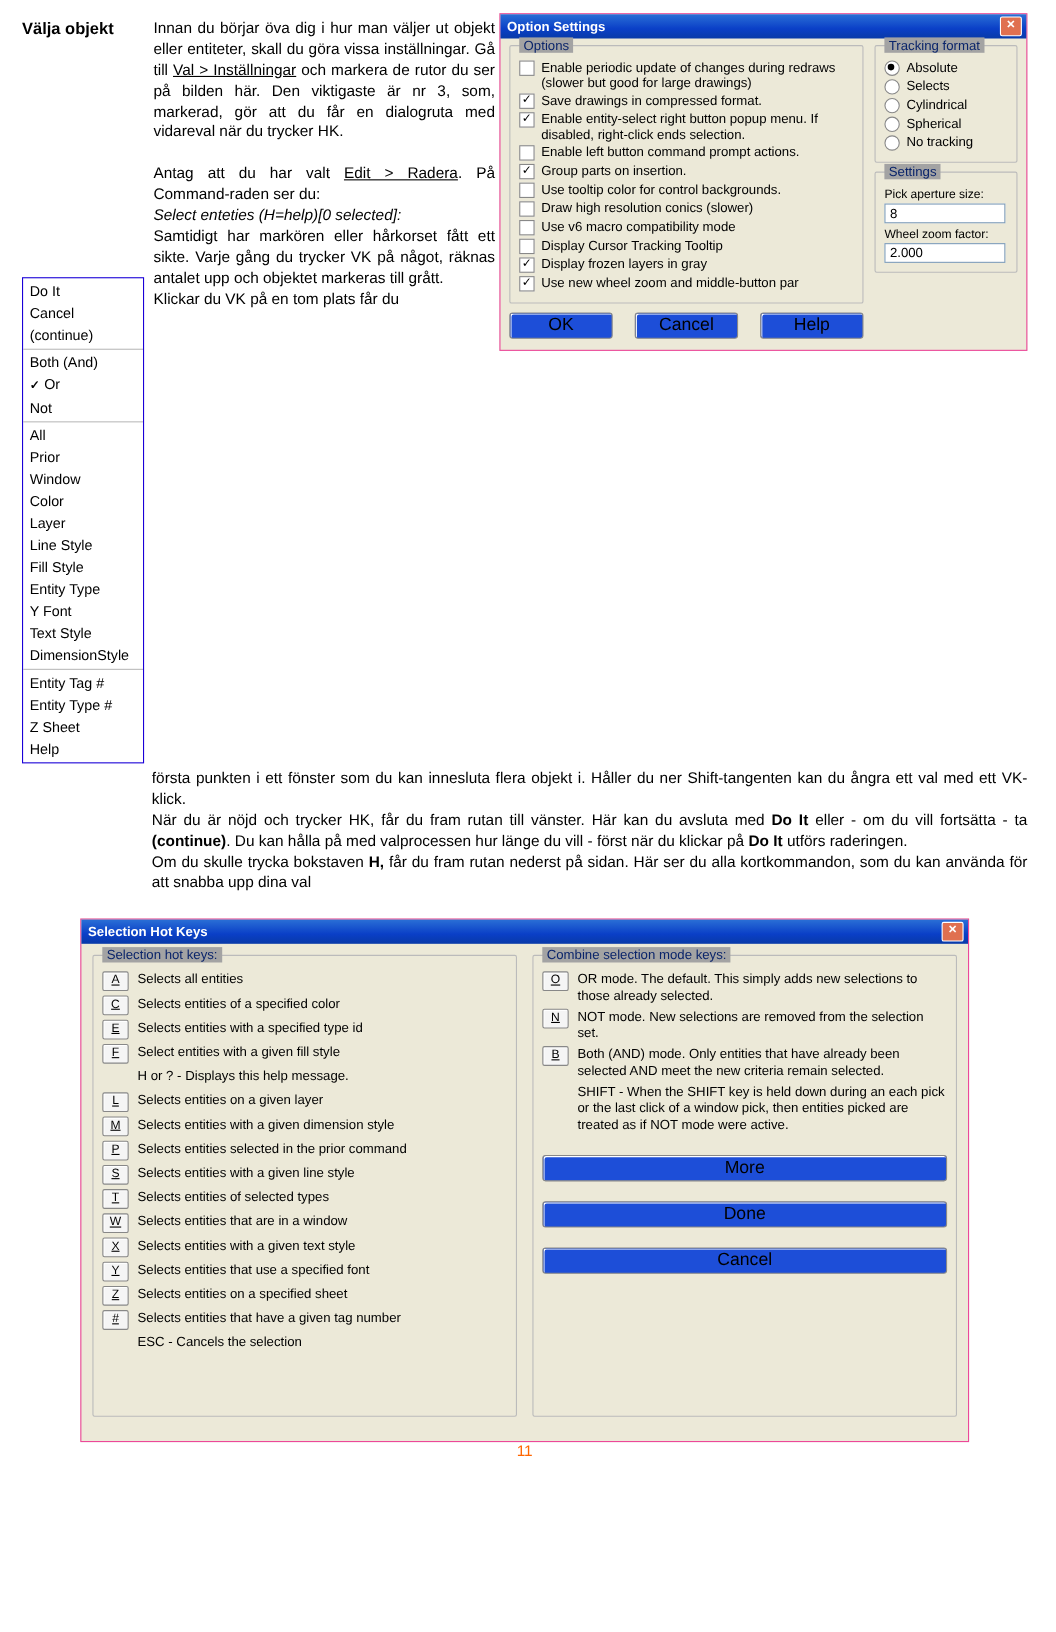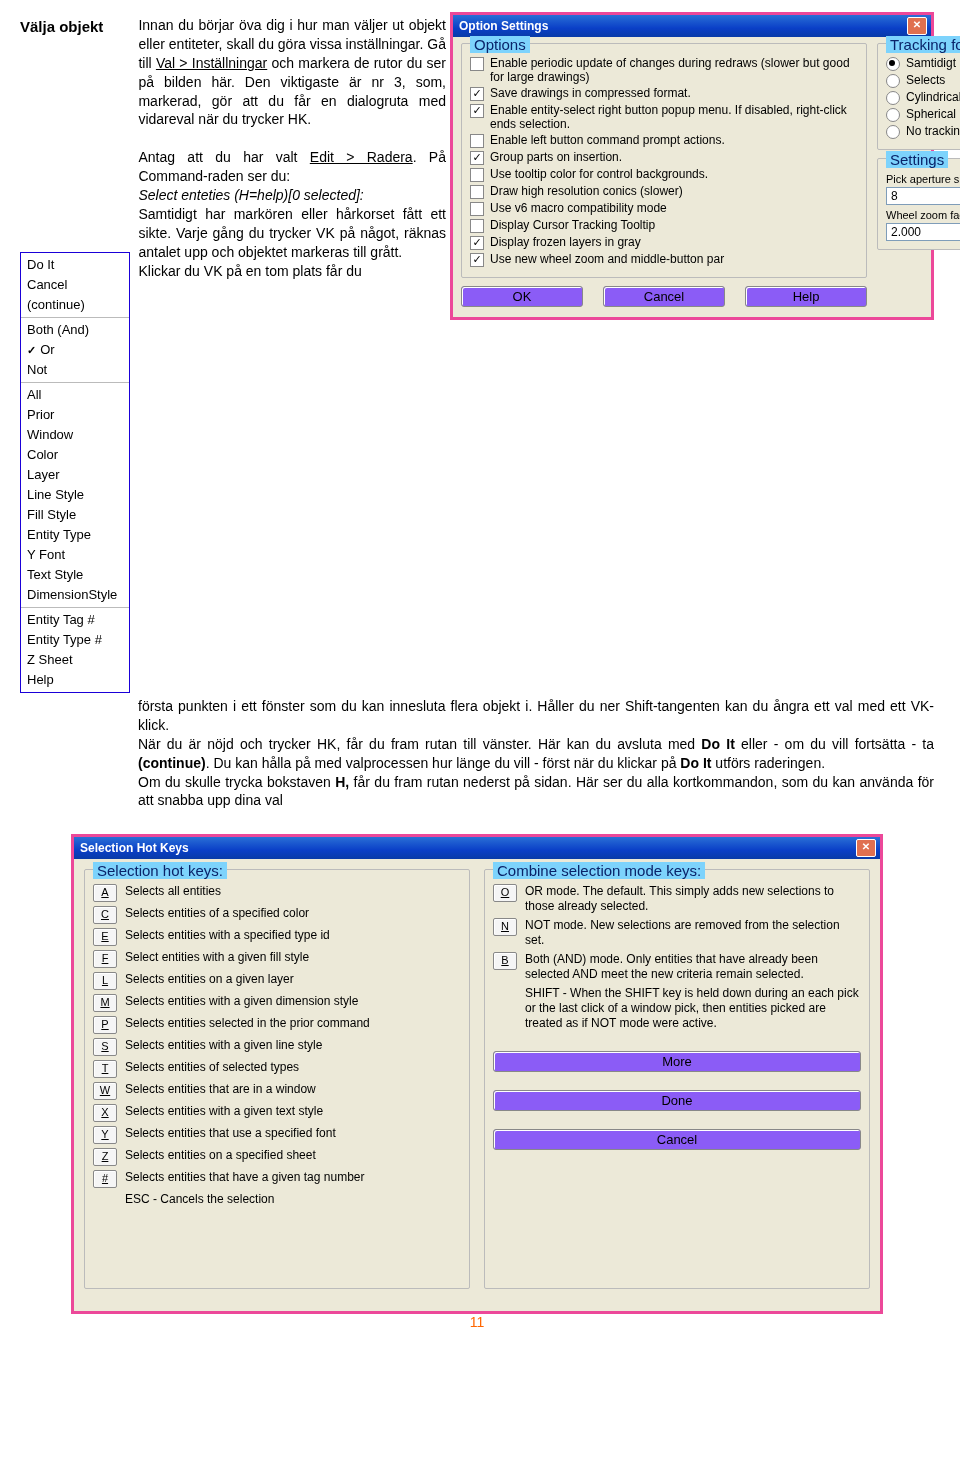"Option Settings" .xp-dialog { border: 3px solid #ec4899 -> 1px solid #ec4899 }
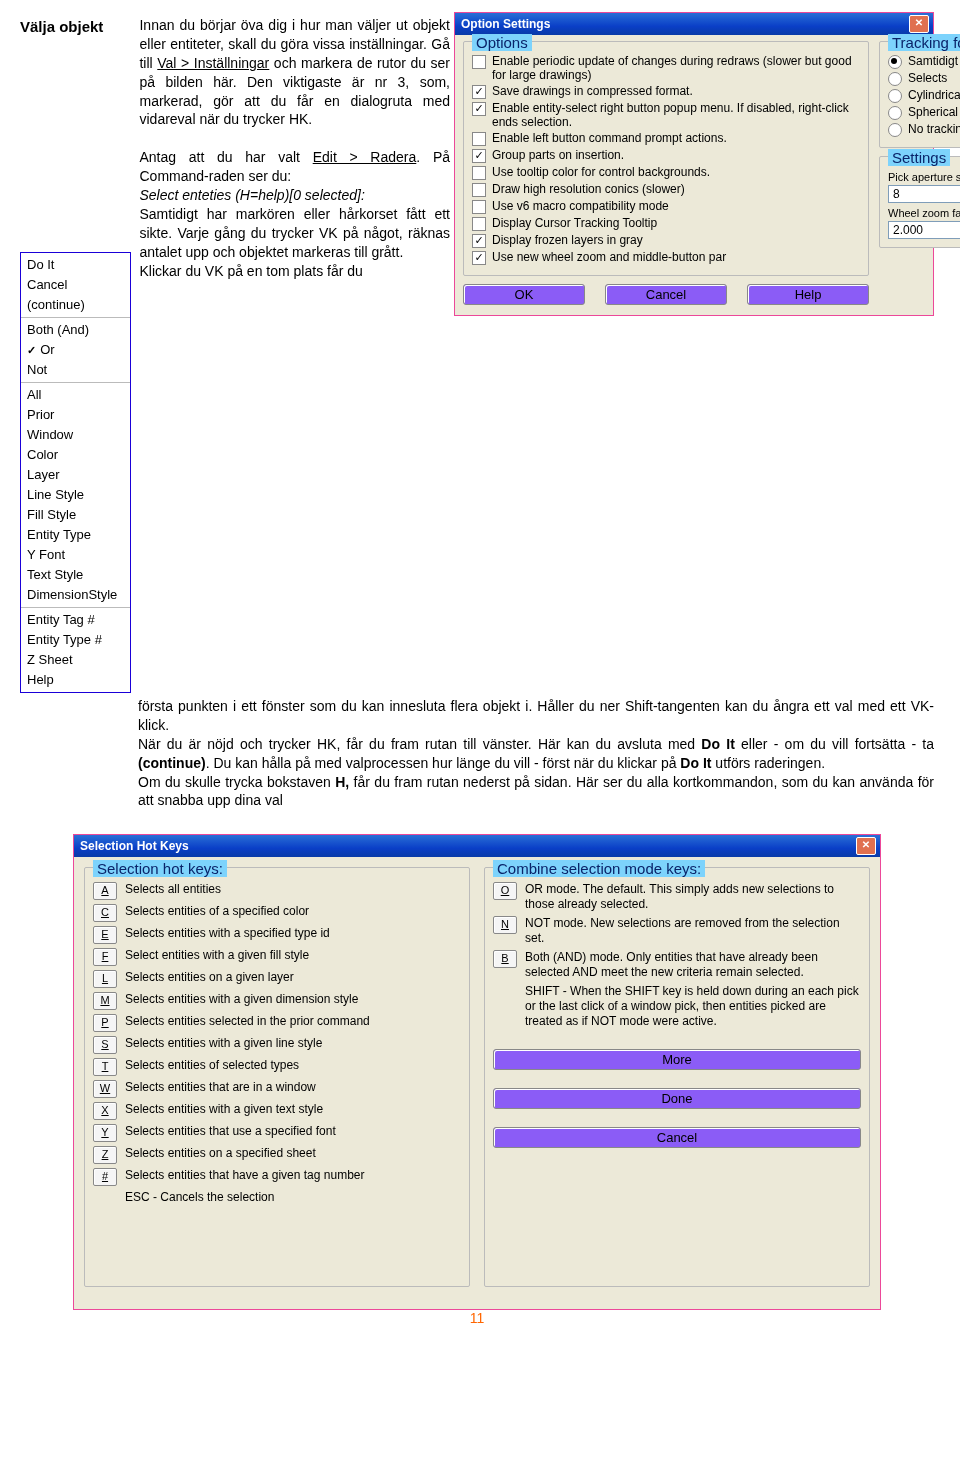"Options" .xp-group > .legend { background: #7dd3fc -> #a3a3a3; font-size: 15px -> 12px }
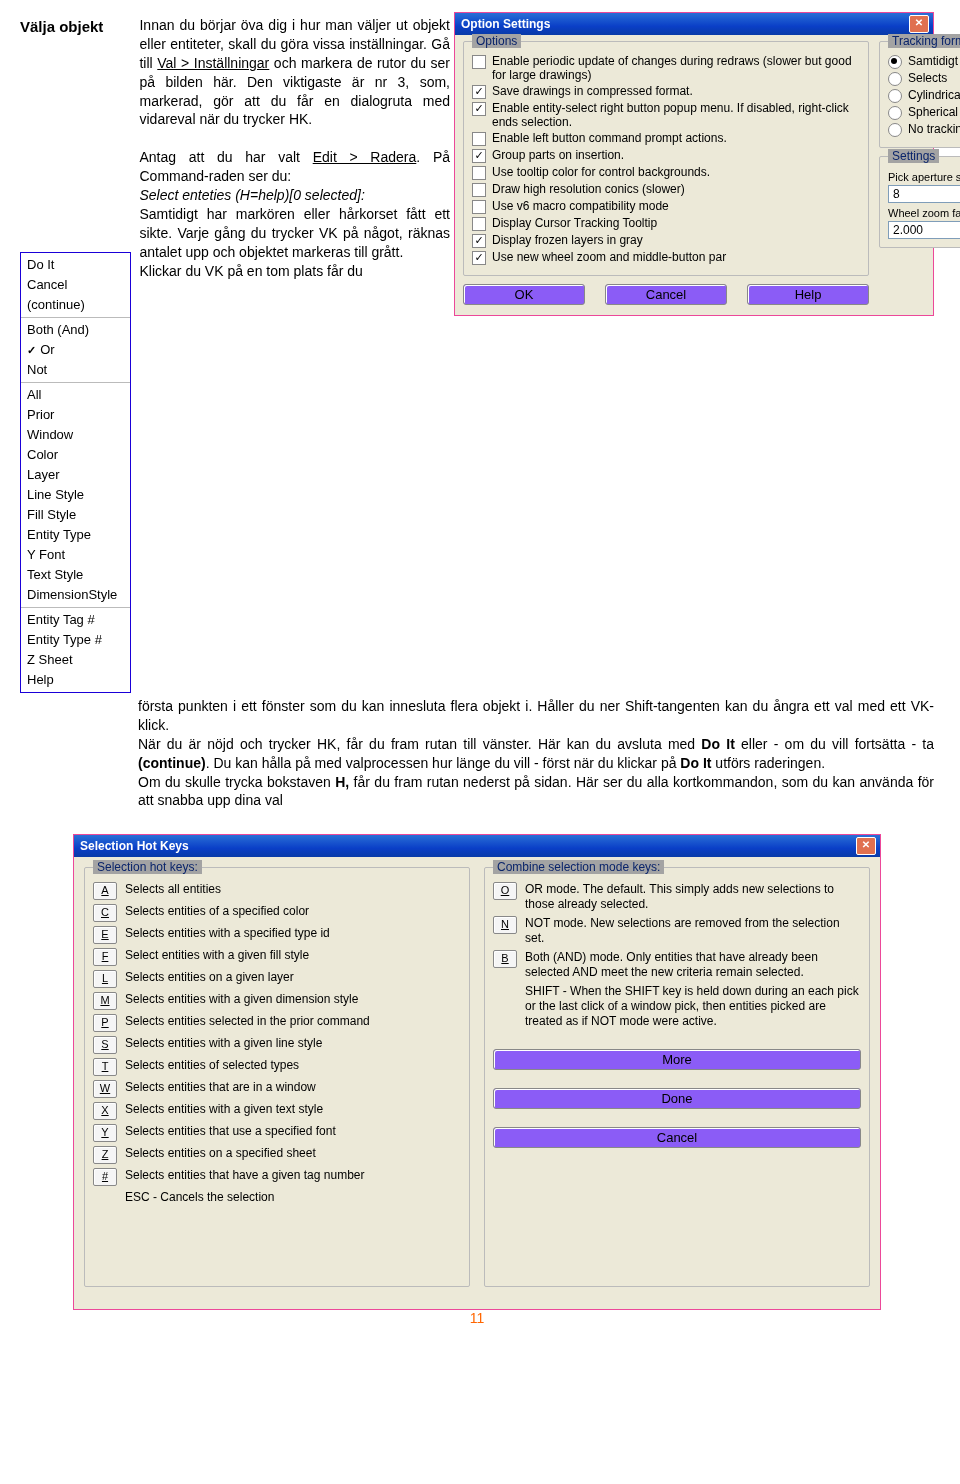"Samtidigt" span { text: Samtidigt -> Absolute }
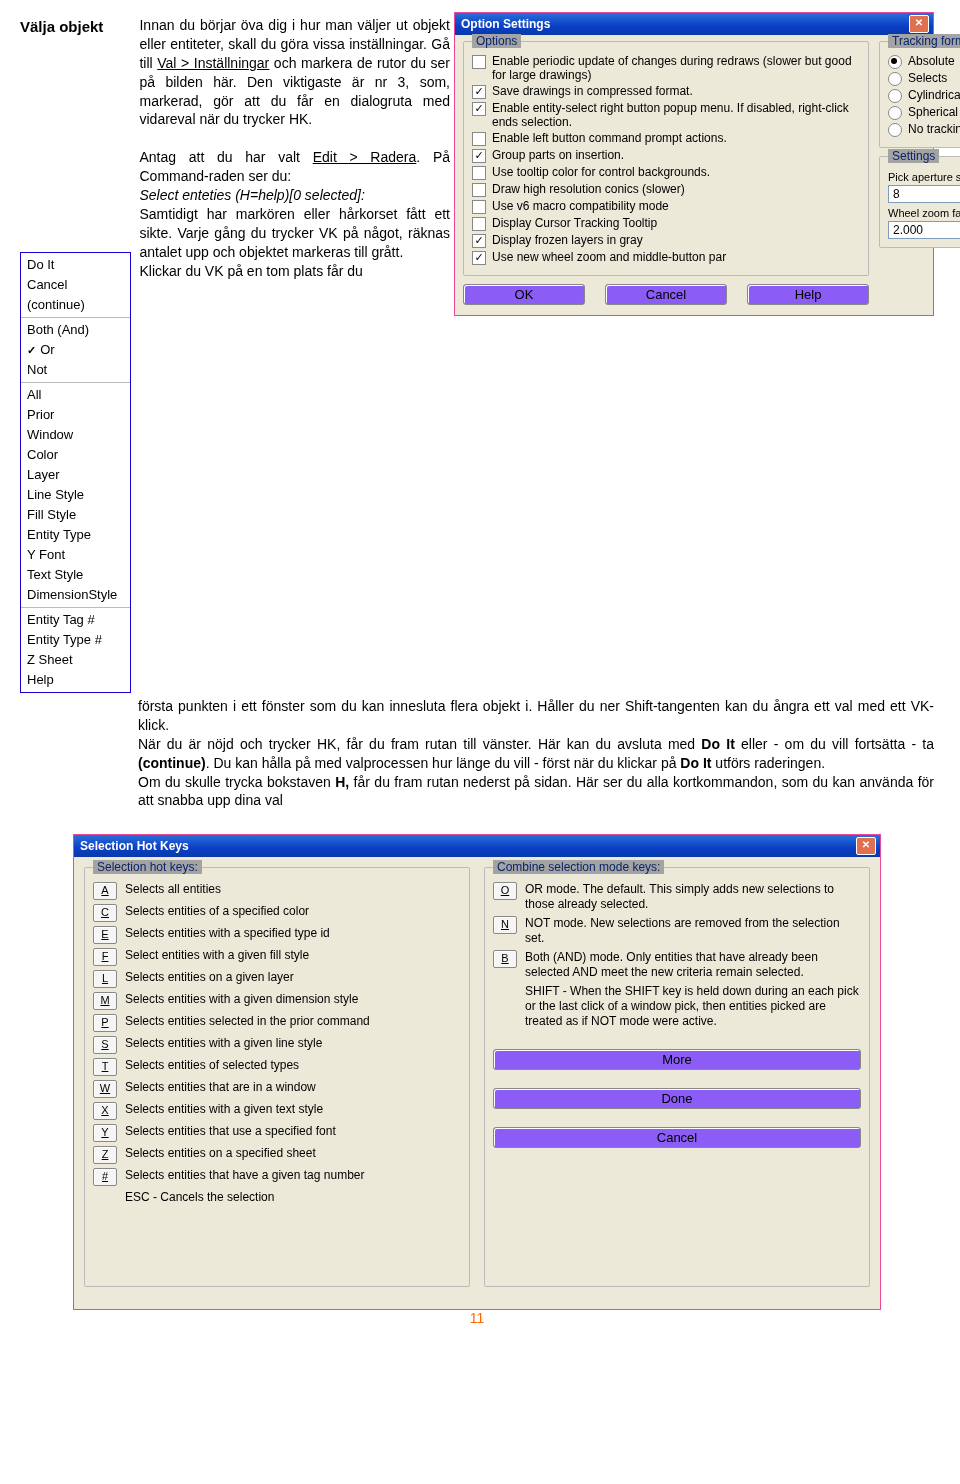"OK" .xp-btn { background: #8b5cf6 -> #1d4ed8; font-size: 13px -> 16px; padding: 2px 24px -> 2px 10px }
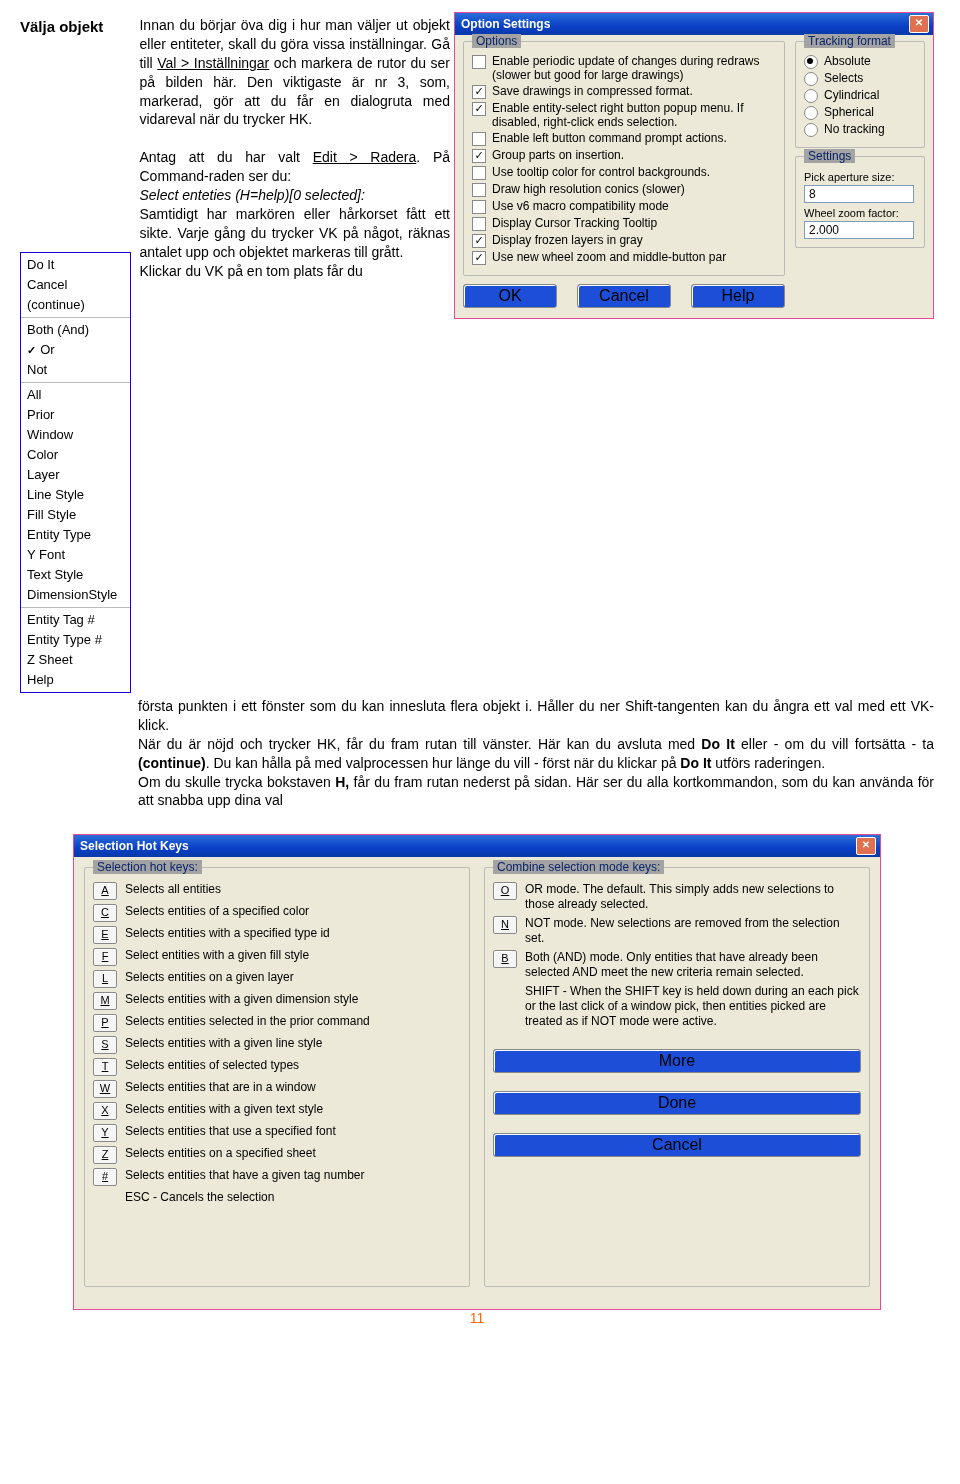"H or ? - Displays" div.key-row { html: none -> <div> <span></span> <span>H or ? - Displays this help message.</span> </div> }
